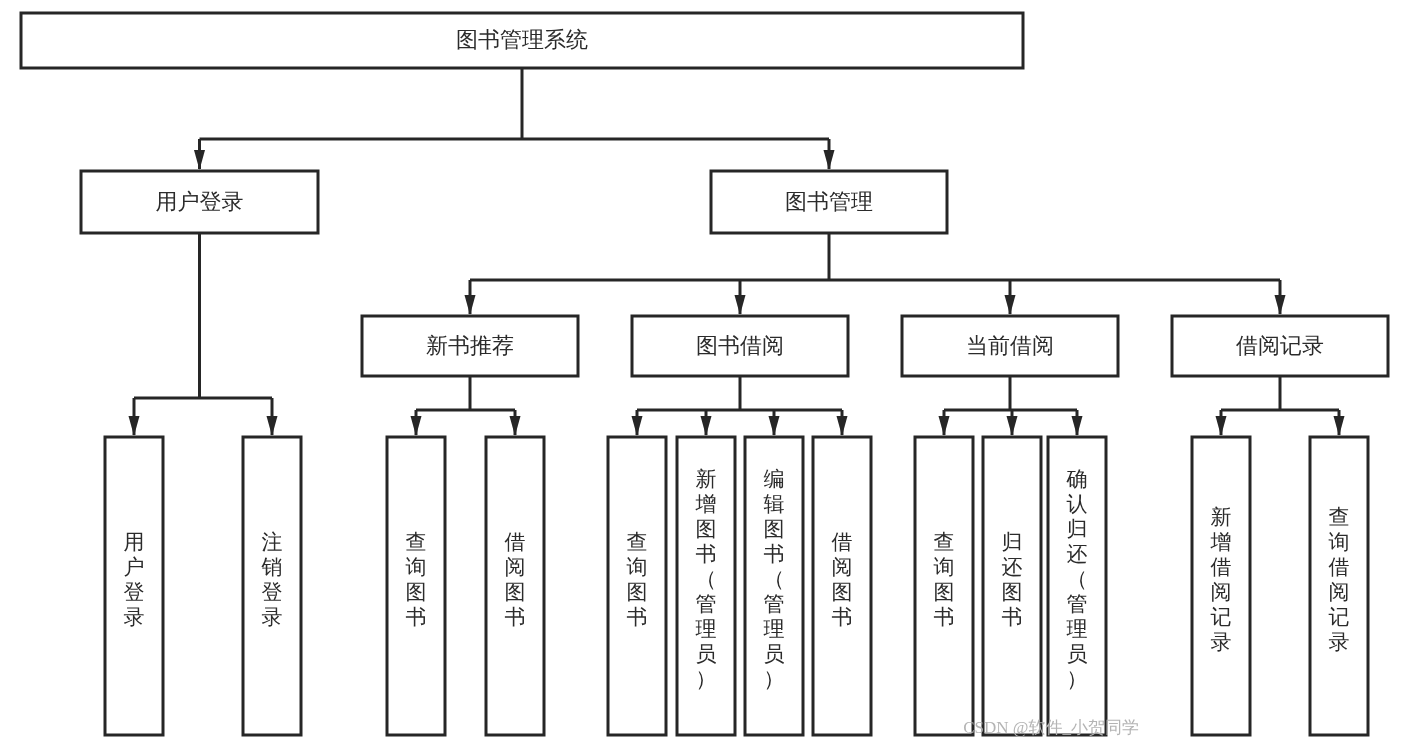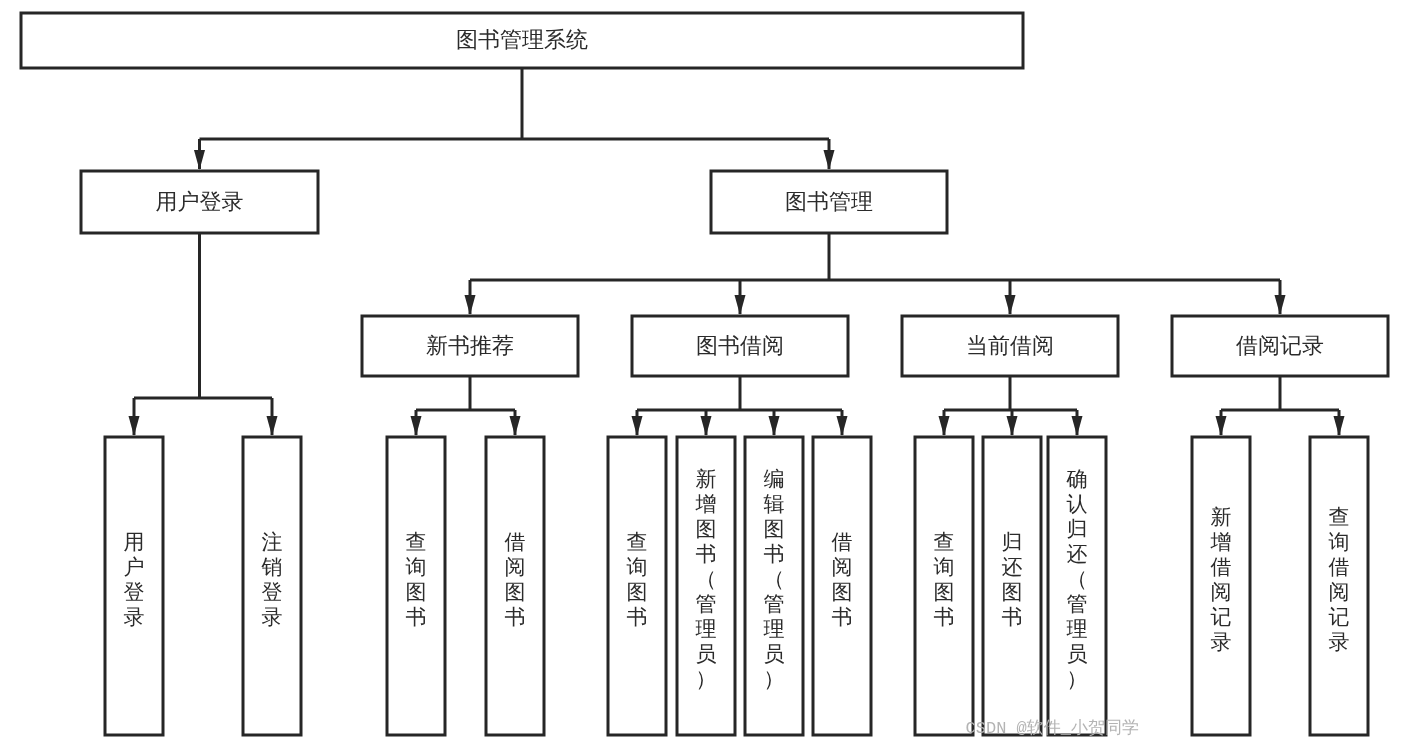"CSDN @软件_小贺同学" .watermark-text { font-family: Liberation Mono, monospace -> Liberation Serif, serif }
